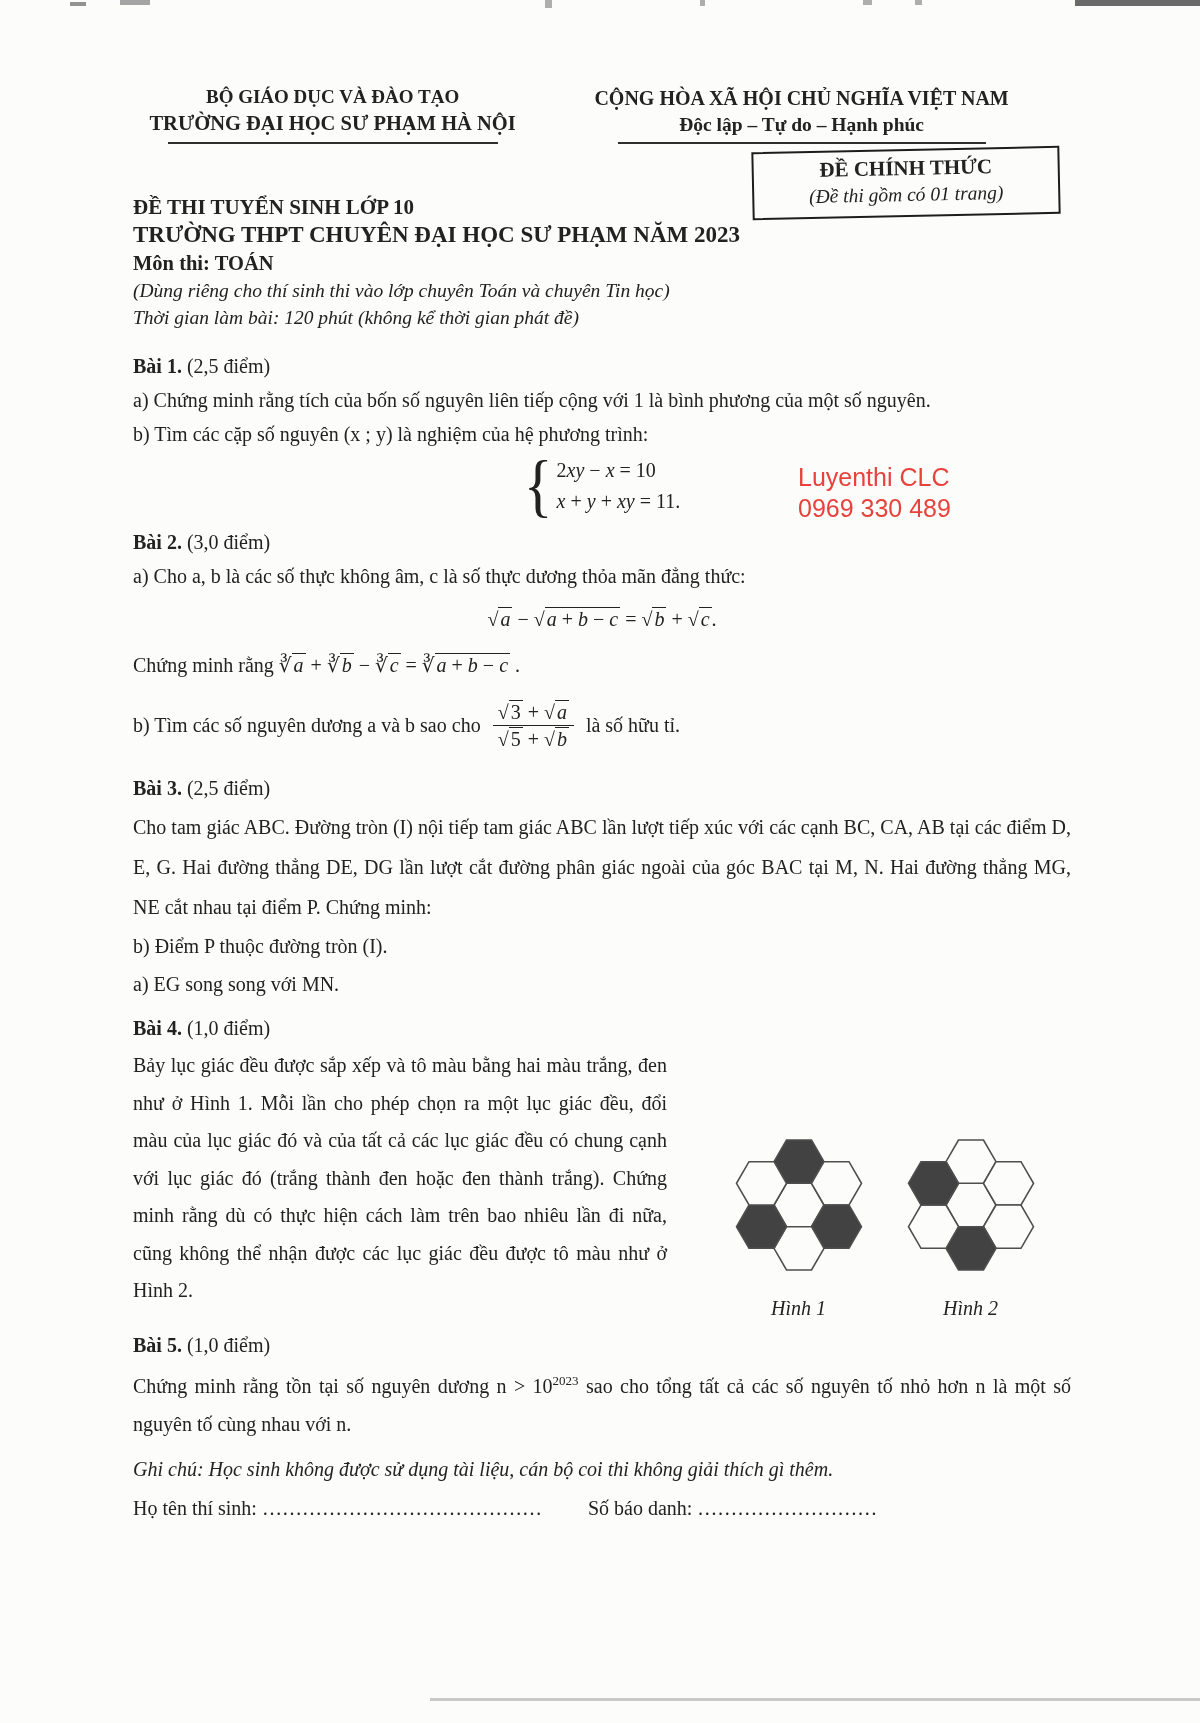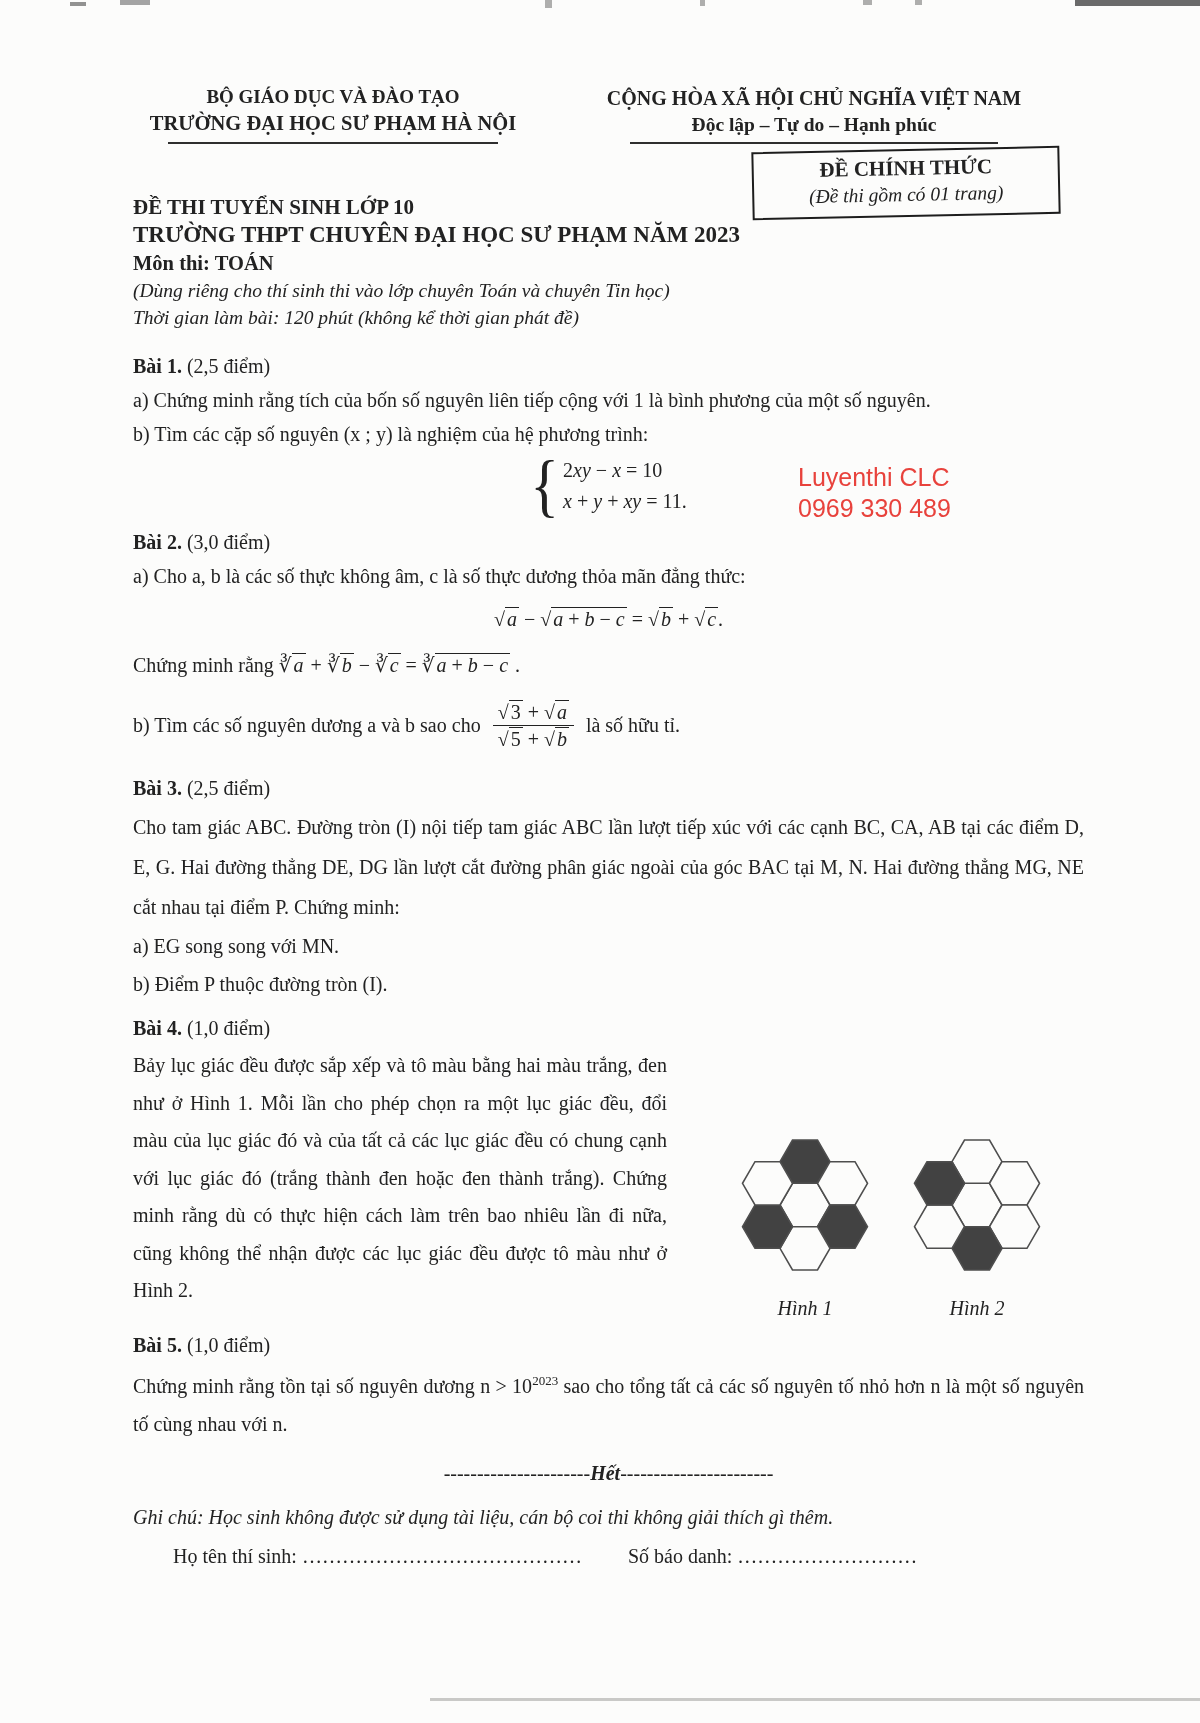"BỘ GIÁO DỤC VÀ ĐÀO" .content { right: 116px -> 129px }
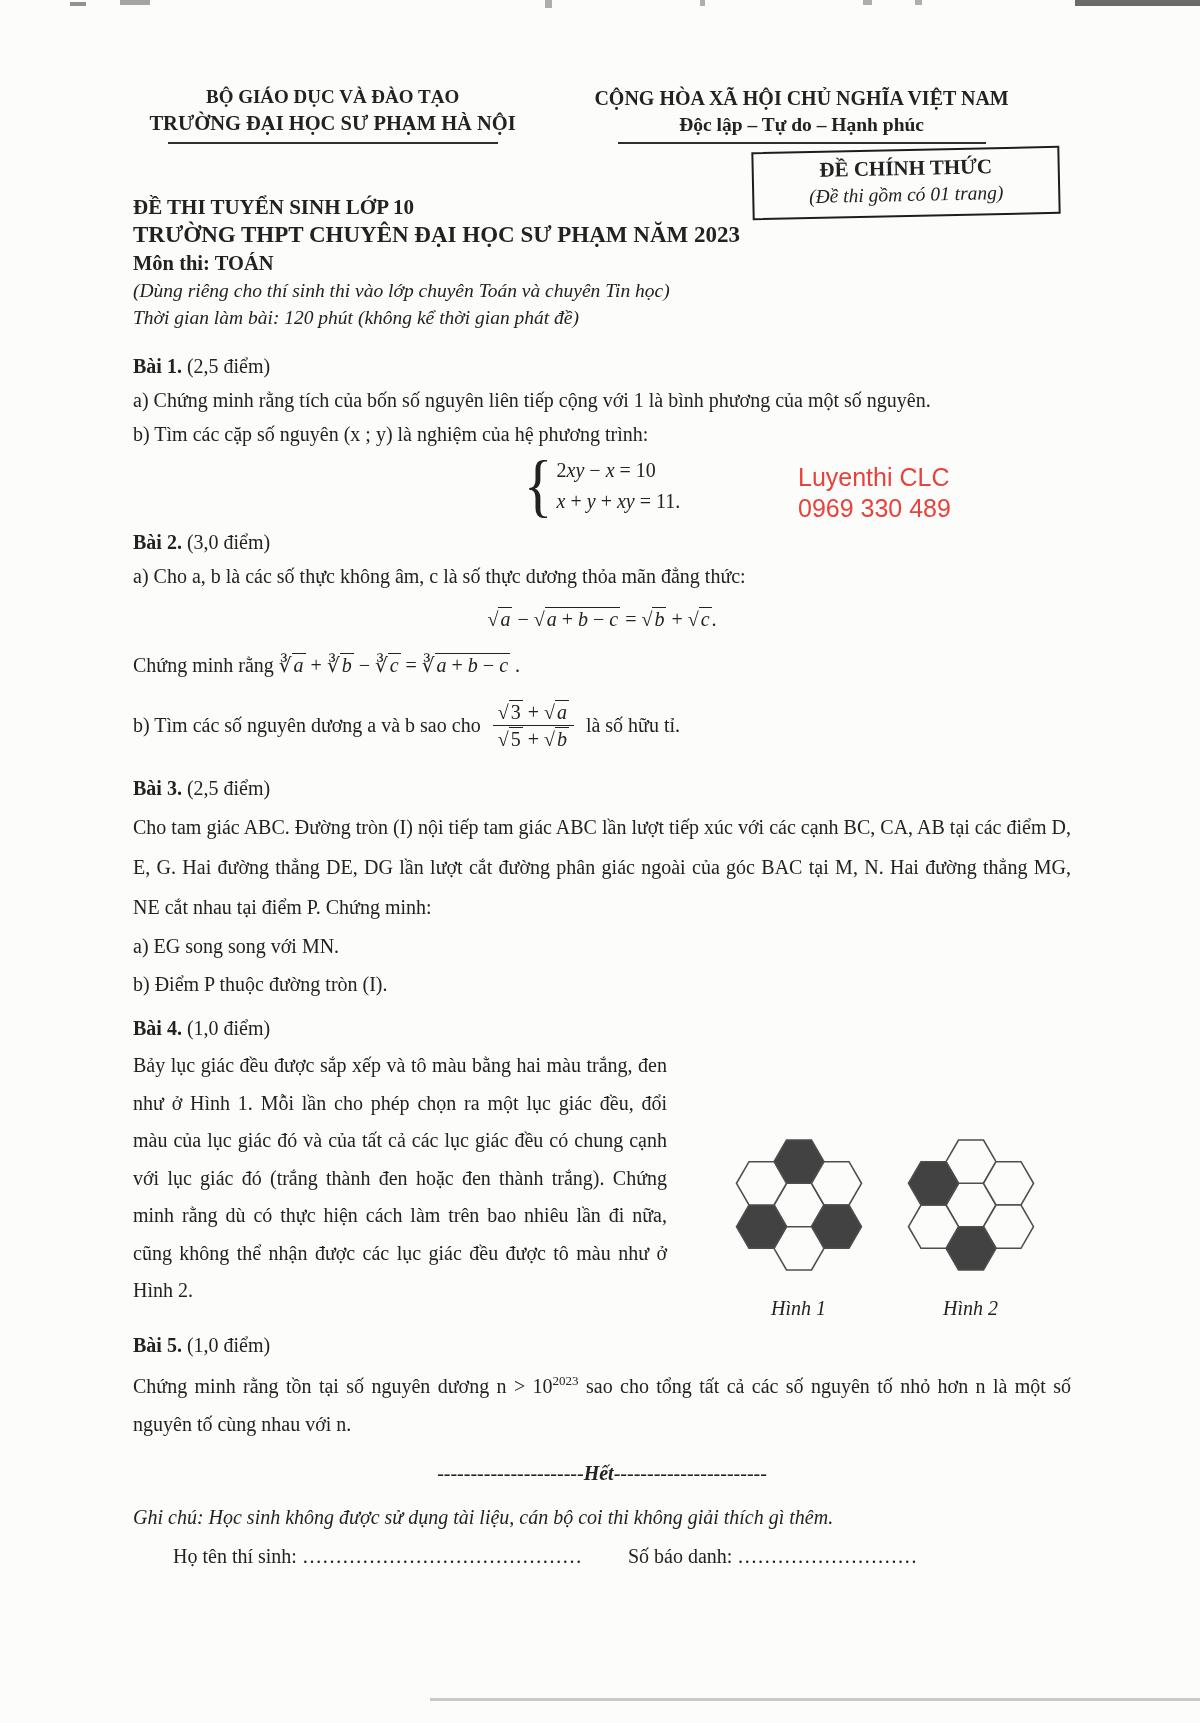"a) EG song song với" p.b3-item { order: before "b) Điểm P thuộc đường" -> after "b) Điểm P thuộc đường" }
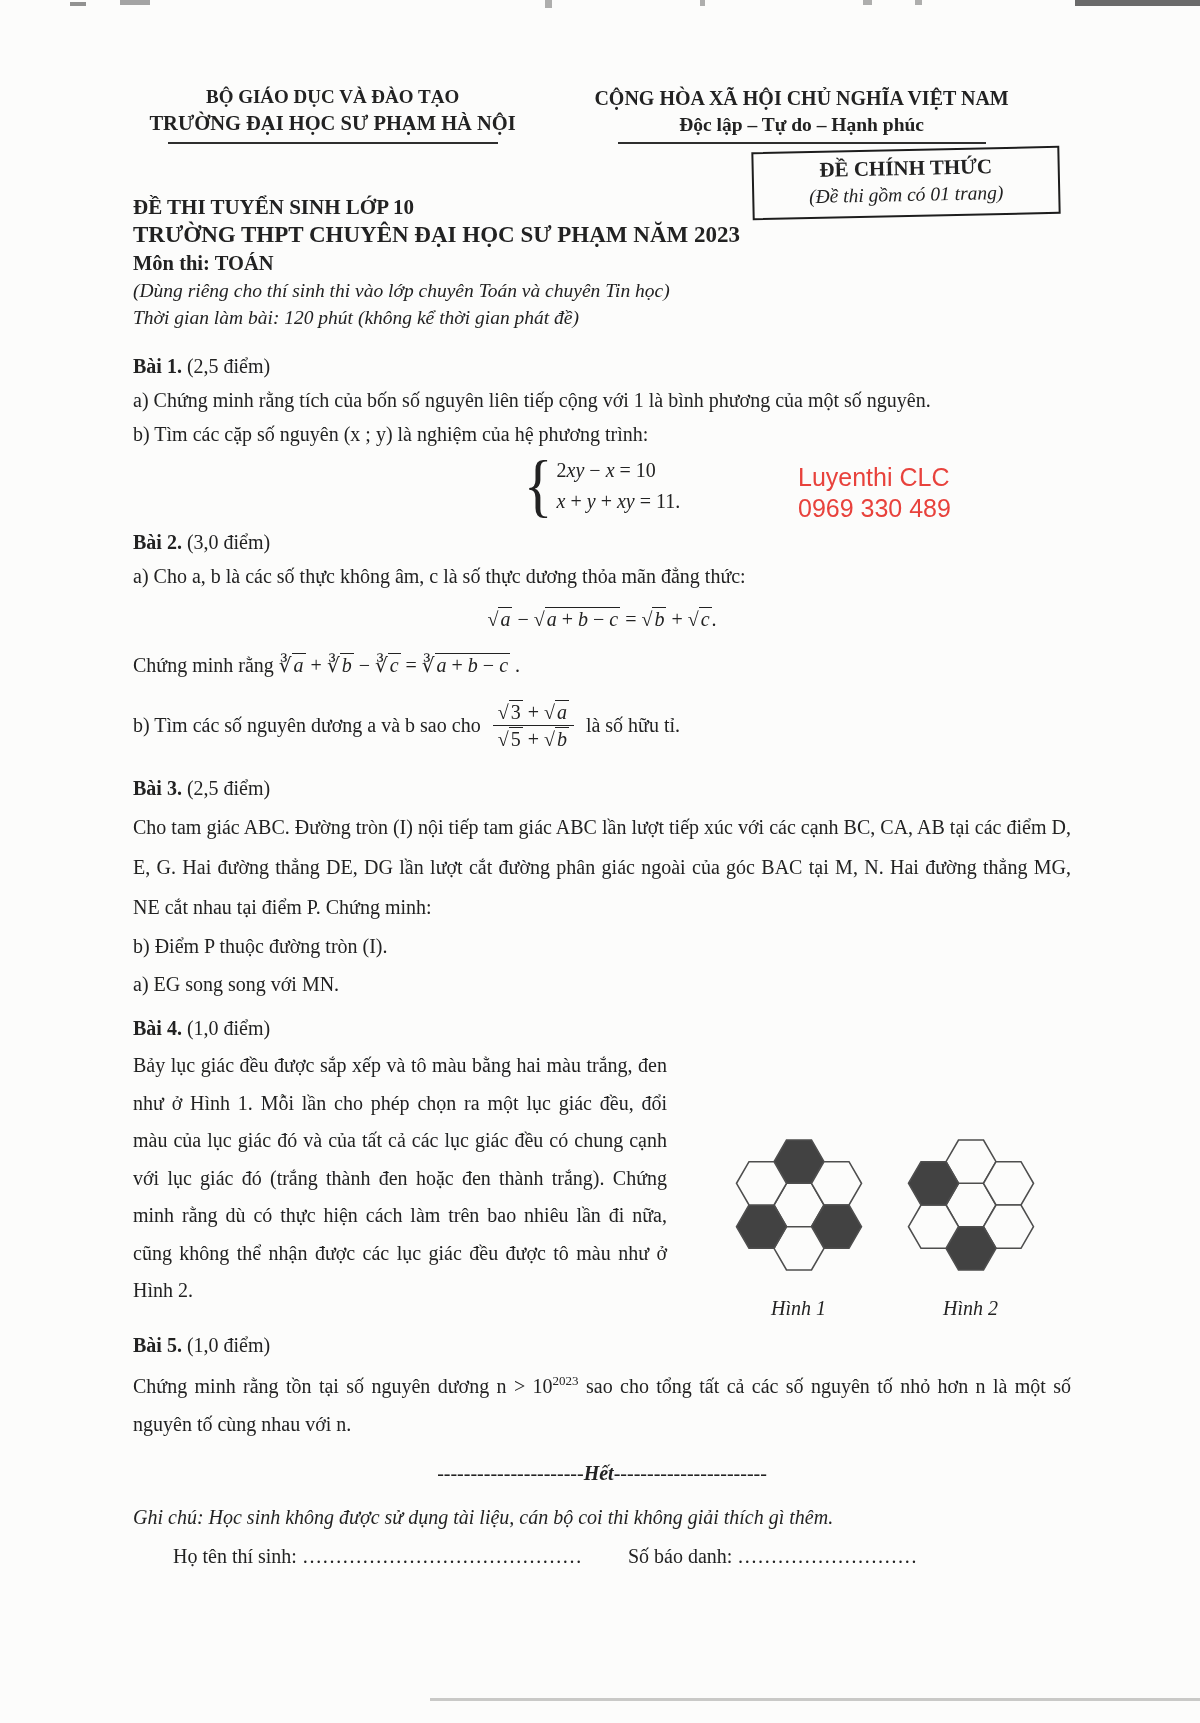"----------------------Hết---------------" p.het { html: <p> <span>----------------------</span><span>Hết</span><span>-----------------------</span> </p> -> none }
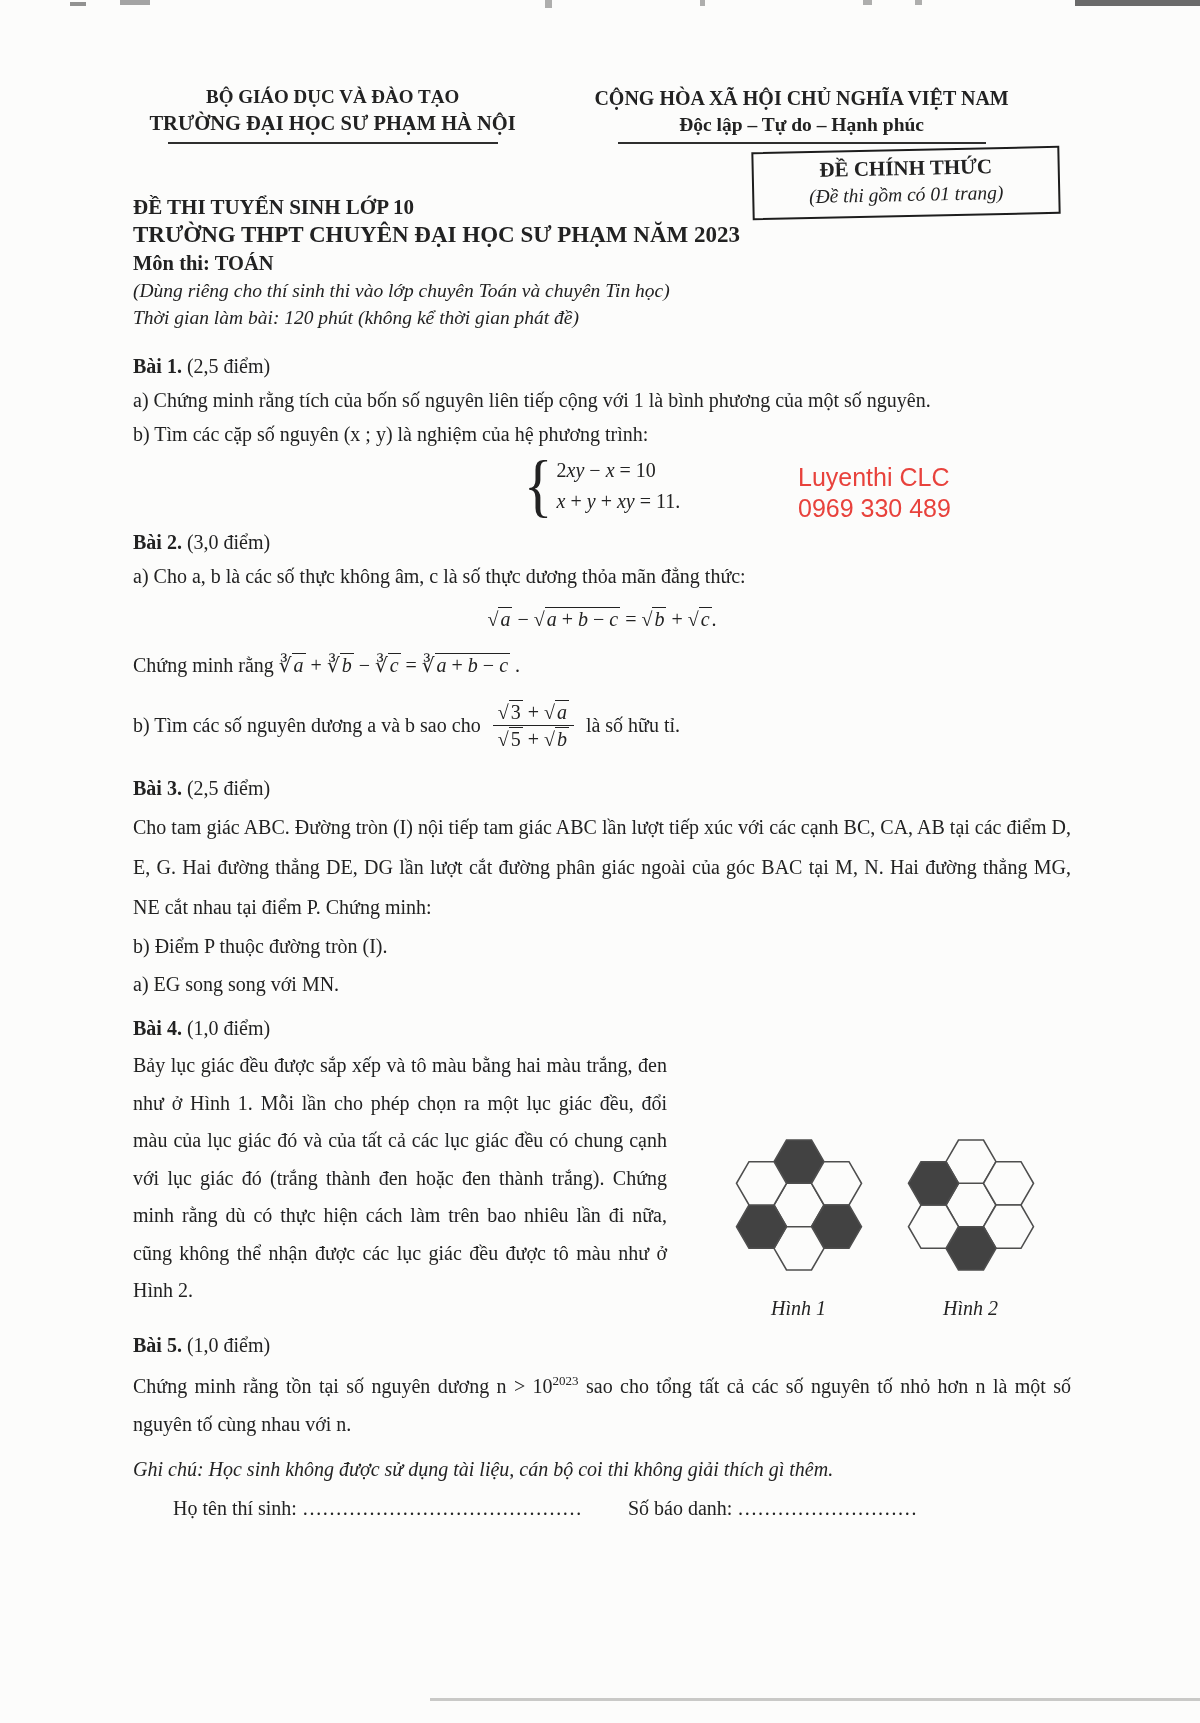"Họ tên thí sinh: ……………………………………" .idrow { margin-left: 40px -> none }
